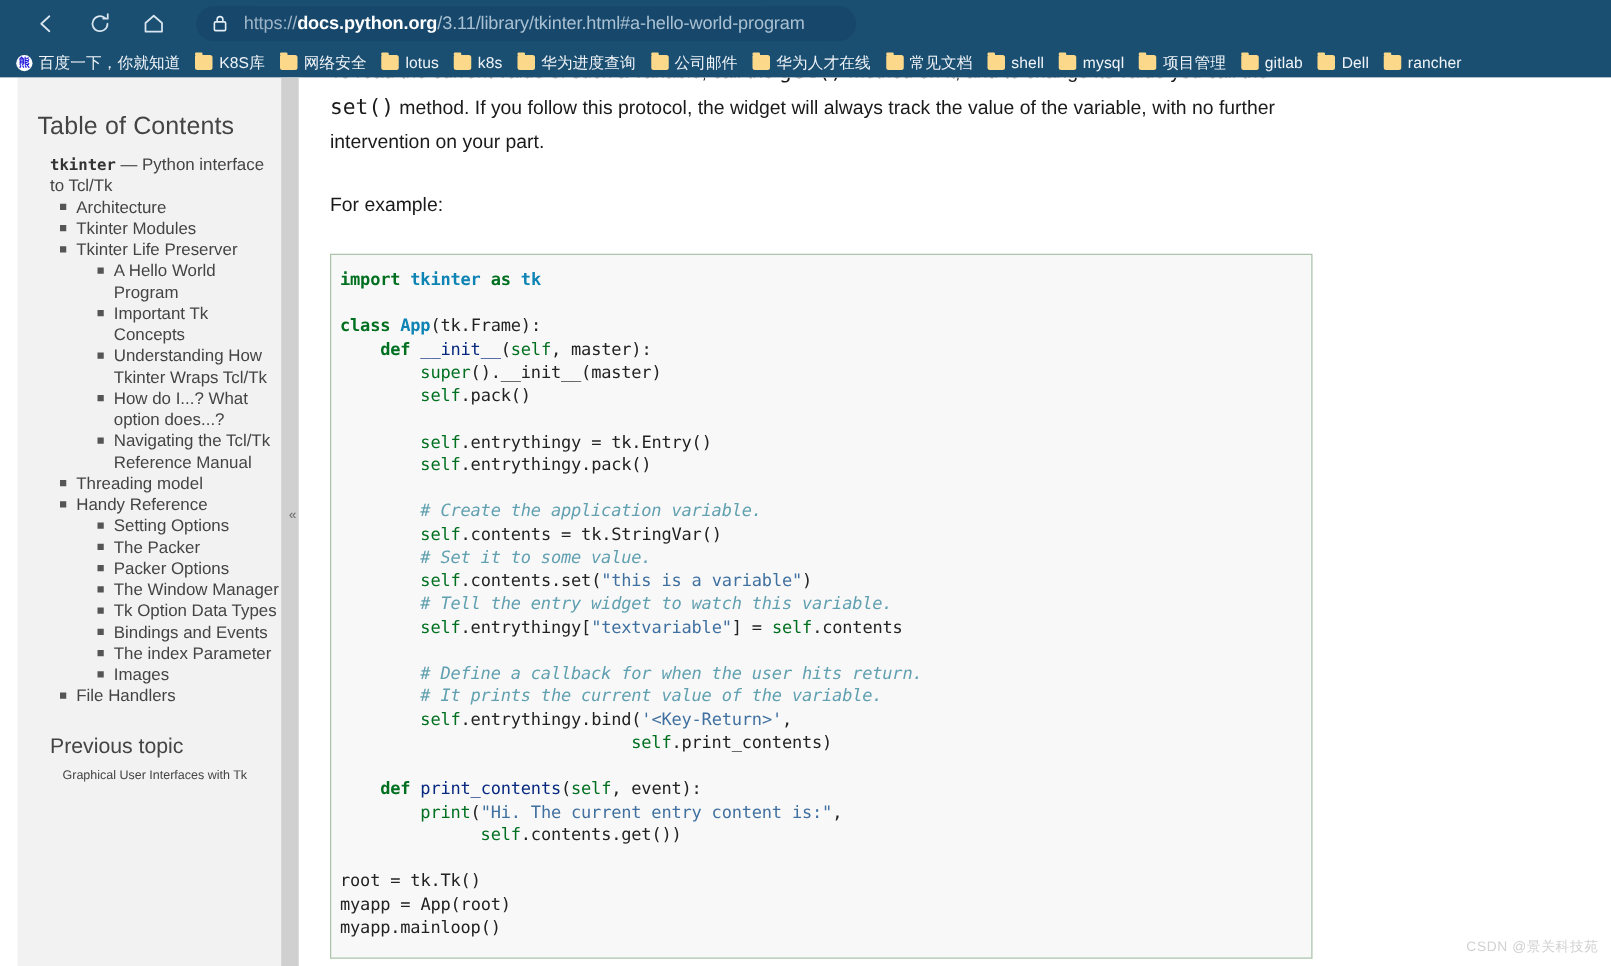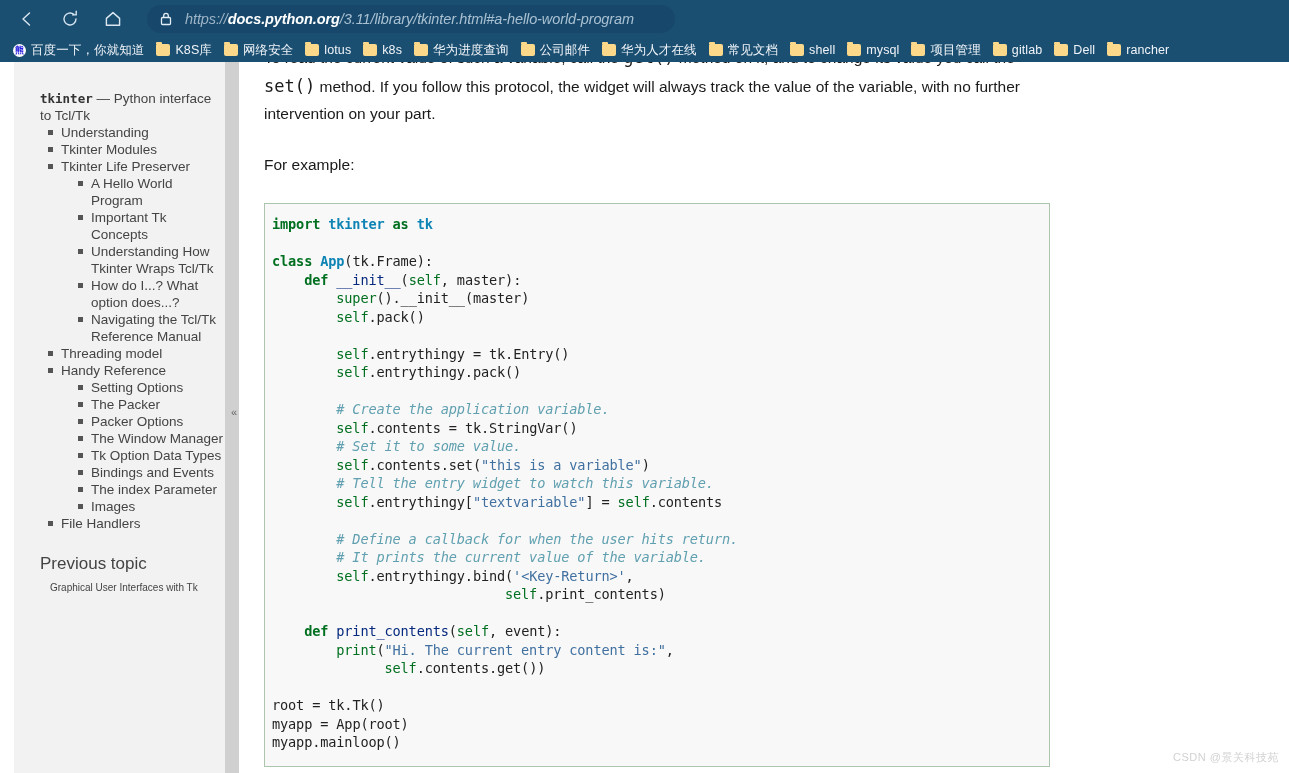"https://docs.python.org/3.11/library/tki" #toolbar-row { font-style: italic -> none; padding-left: 10px -> 20px }
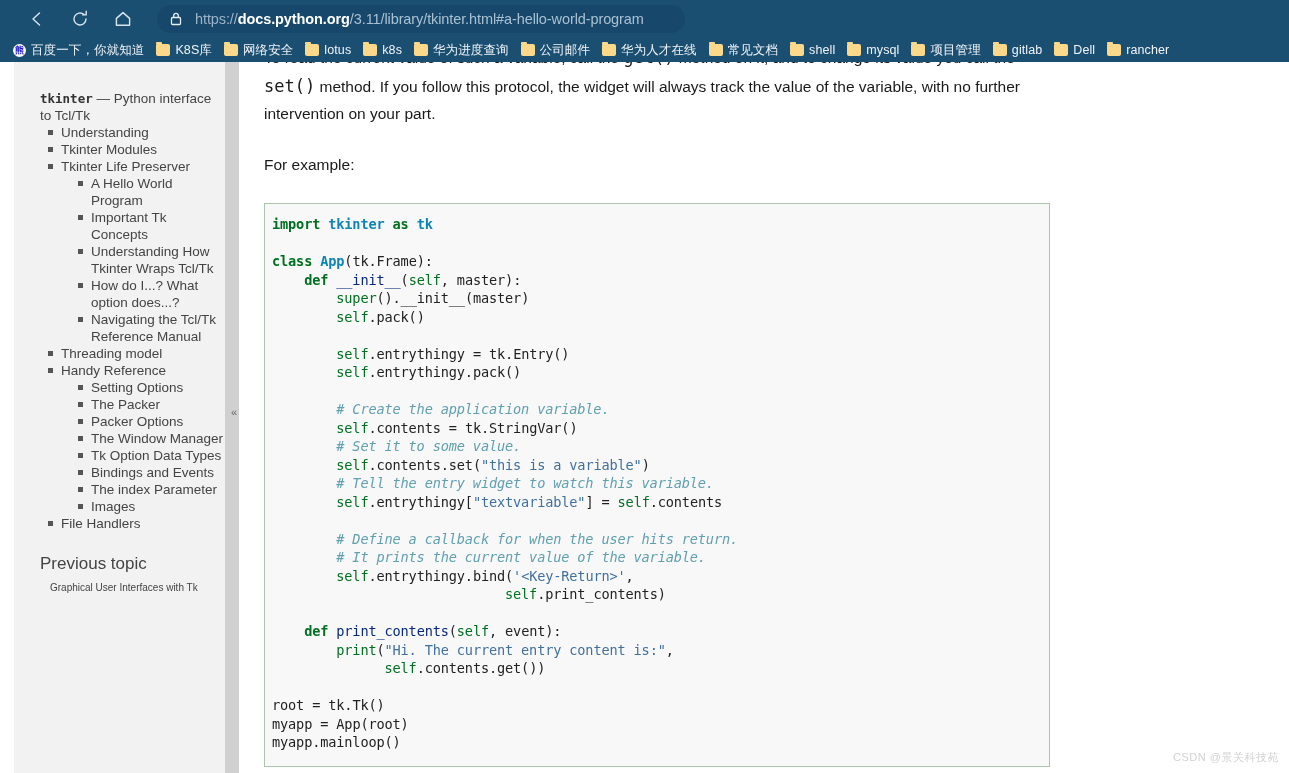"Table of Contents" h3.toc-heading { html: none -> <h3>Table of Contents</h3> }
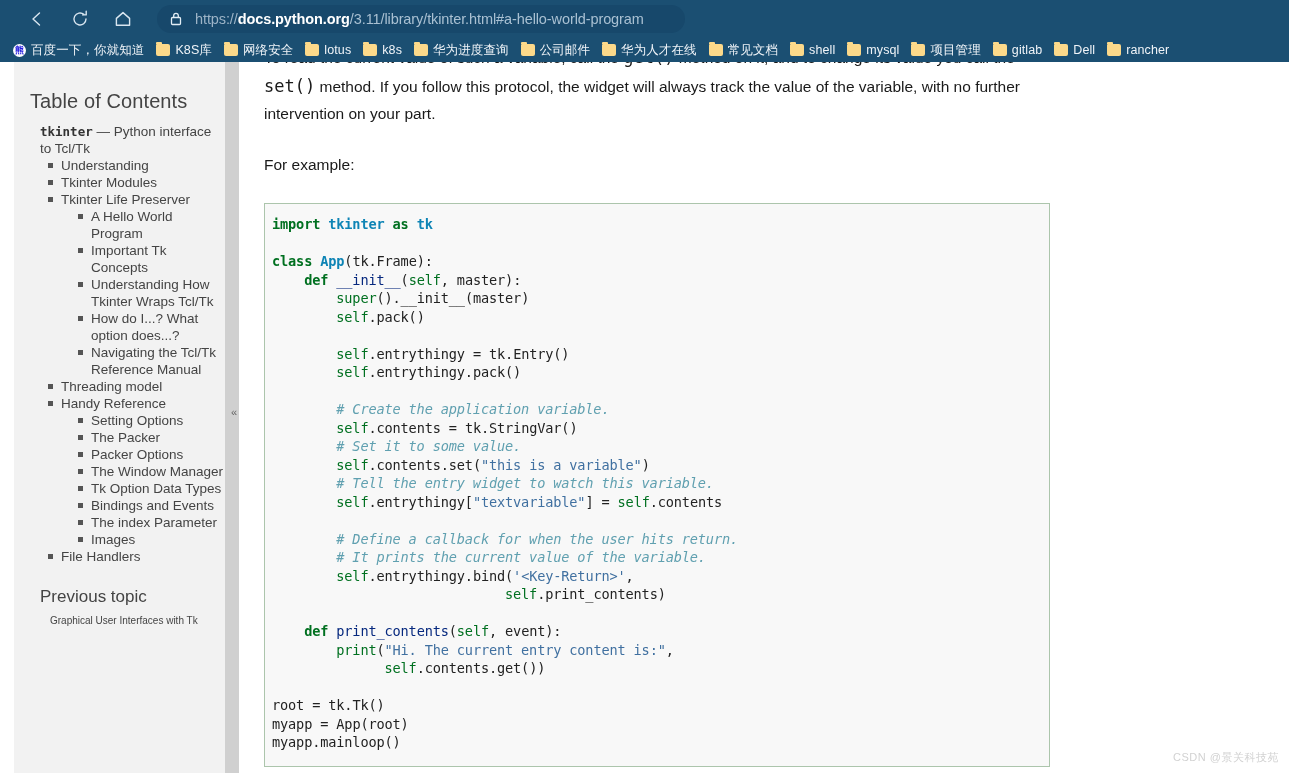"Understanding" a { text: Understanding -> Architecture }
